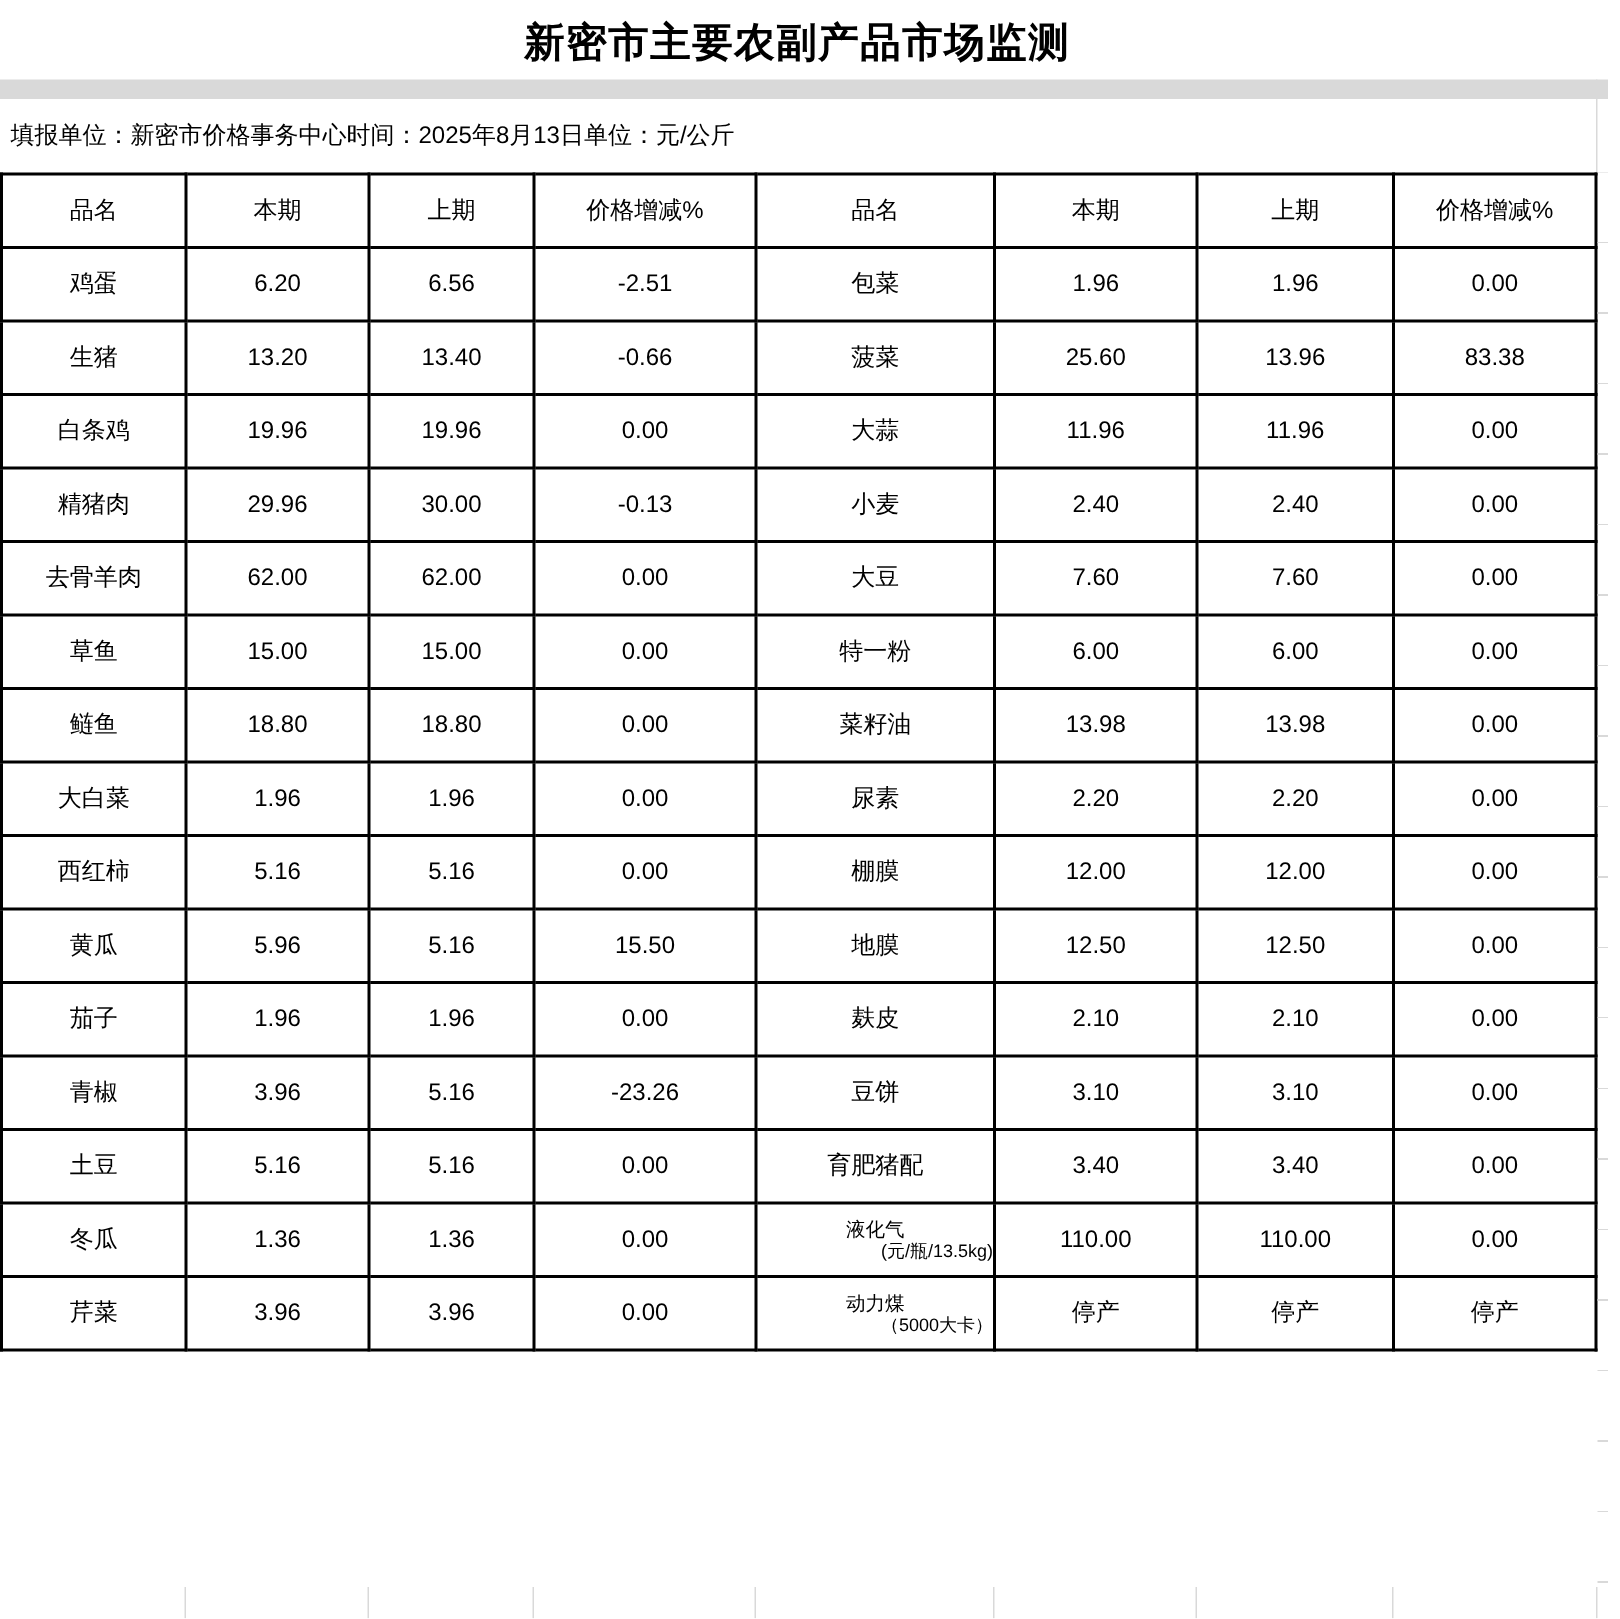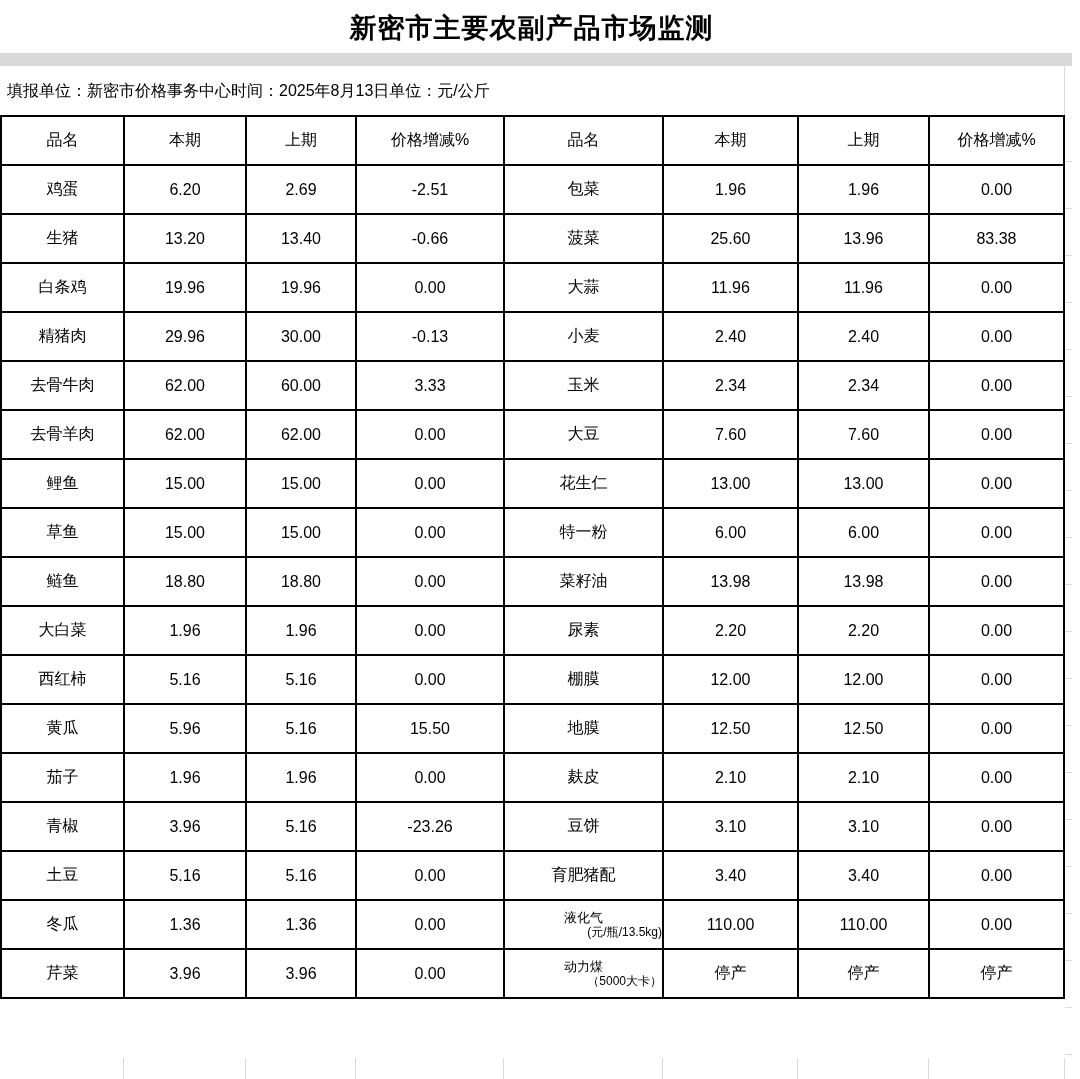"2.69" td { text: 2.69 -> 6.56 }
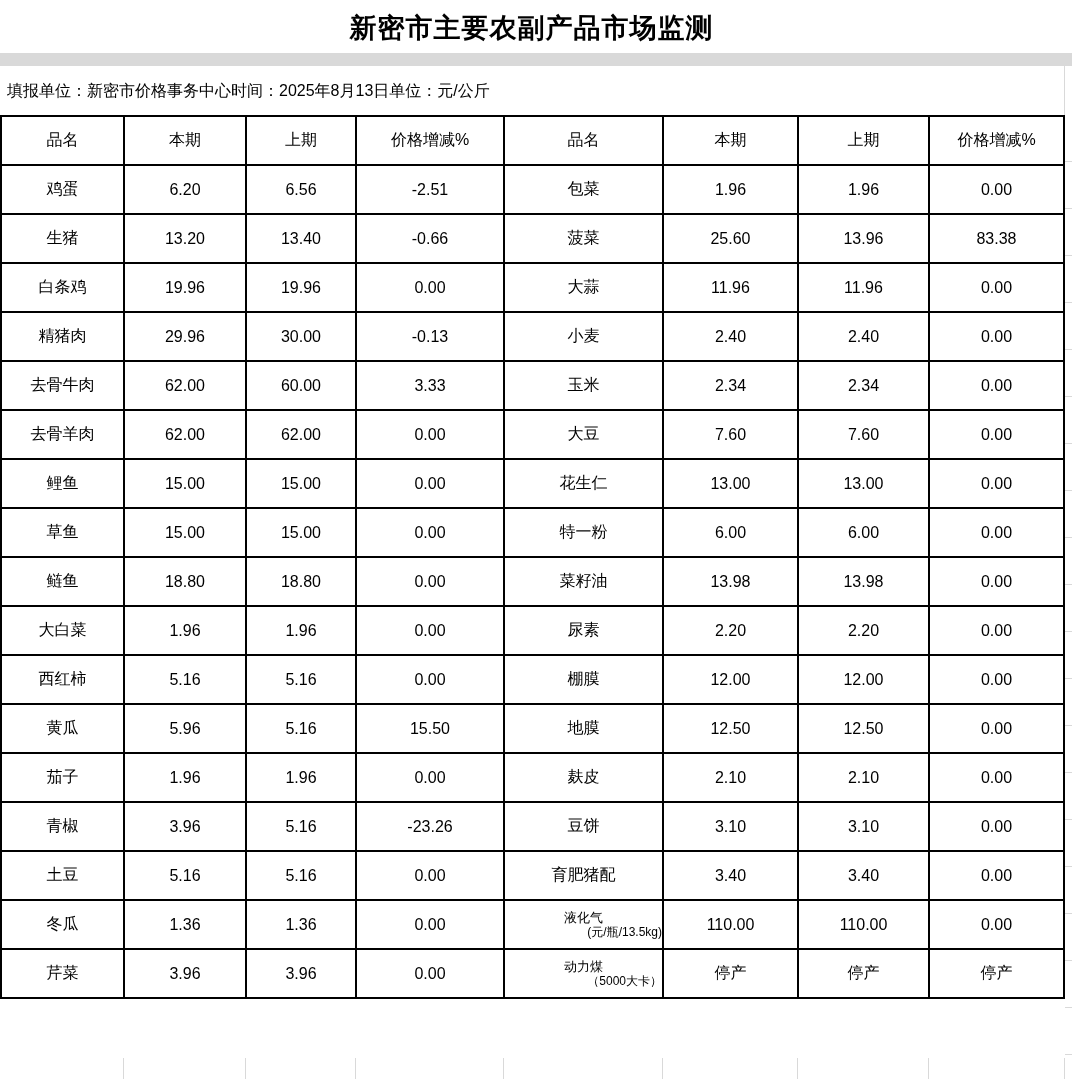"去骨牛肉" tr { html: <tr> <td>去骨牛肉</td> <td>62.00</td> <td>60.00</td> <td>3.33</td> <td>玉米</td> <td>2.34</td> <td>2.34</td> <td>0.00</td> </tr> -> none }
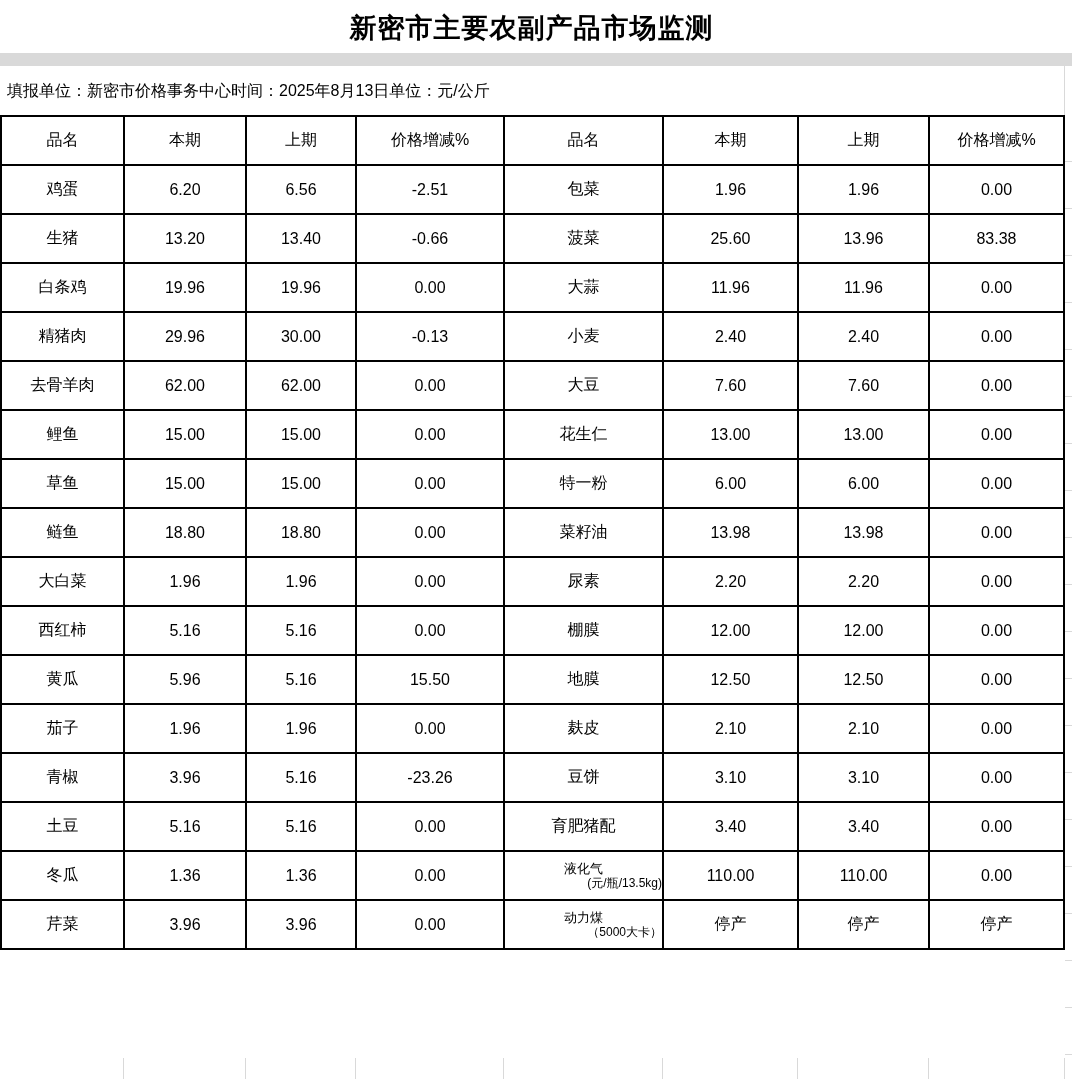"鲤鱼" tr { html: <tr> <td>鲤鱼</td> <td>15.00</td> <td>15.00</td> <td>0.00</td> <td>花生仁</td> <td>13.00</td> <td>13.00</td> <td>0.00</td> </tr> -> none }
